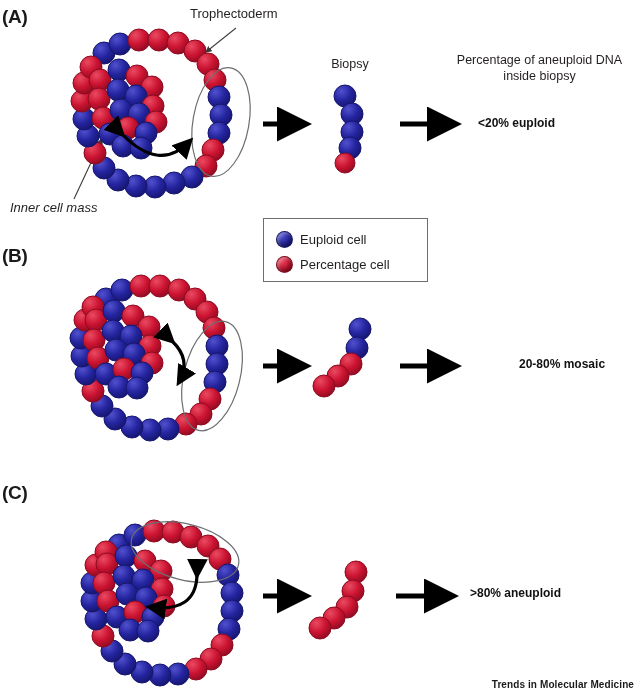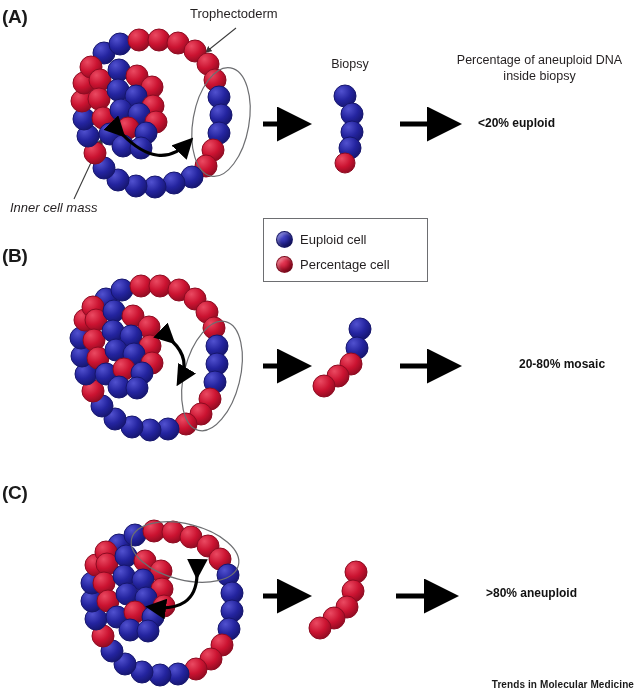">80% aneuploid" div.result { margin-left: 16px -> none }
